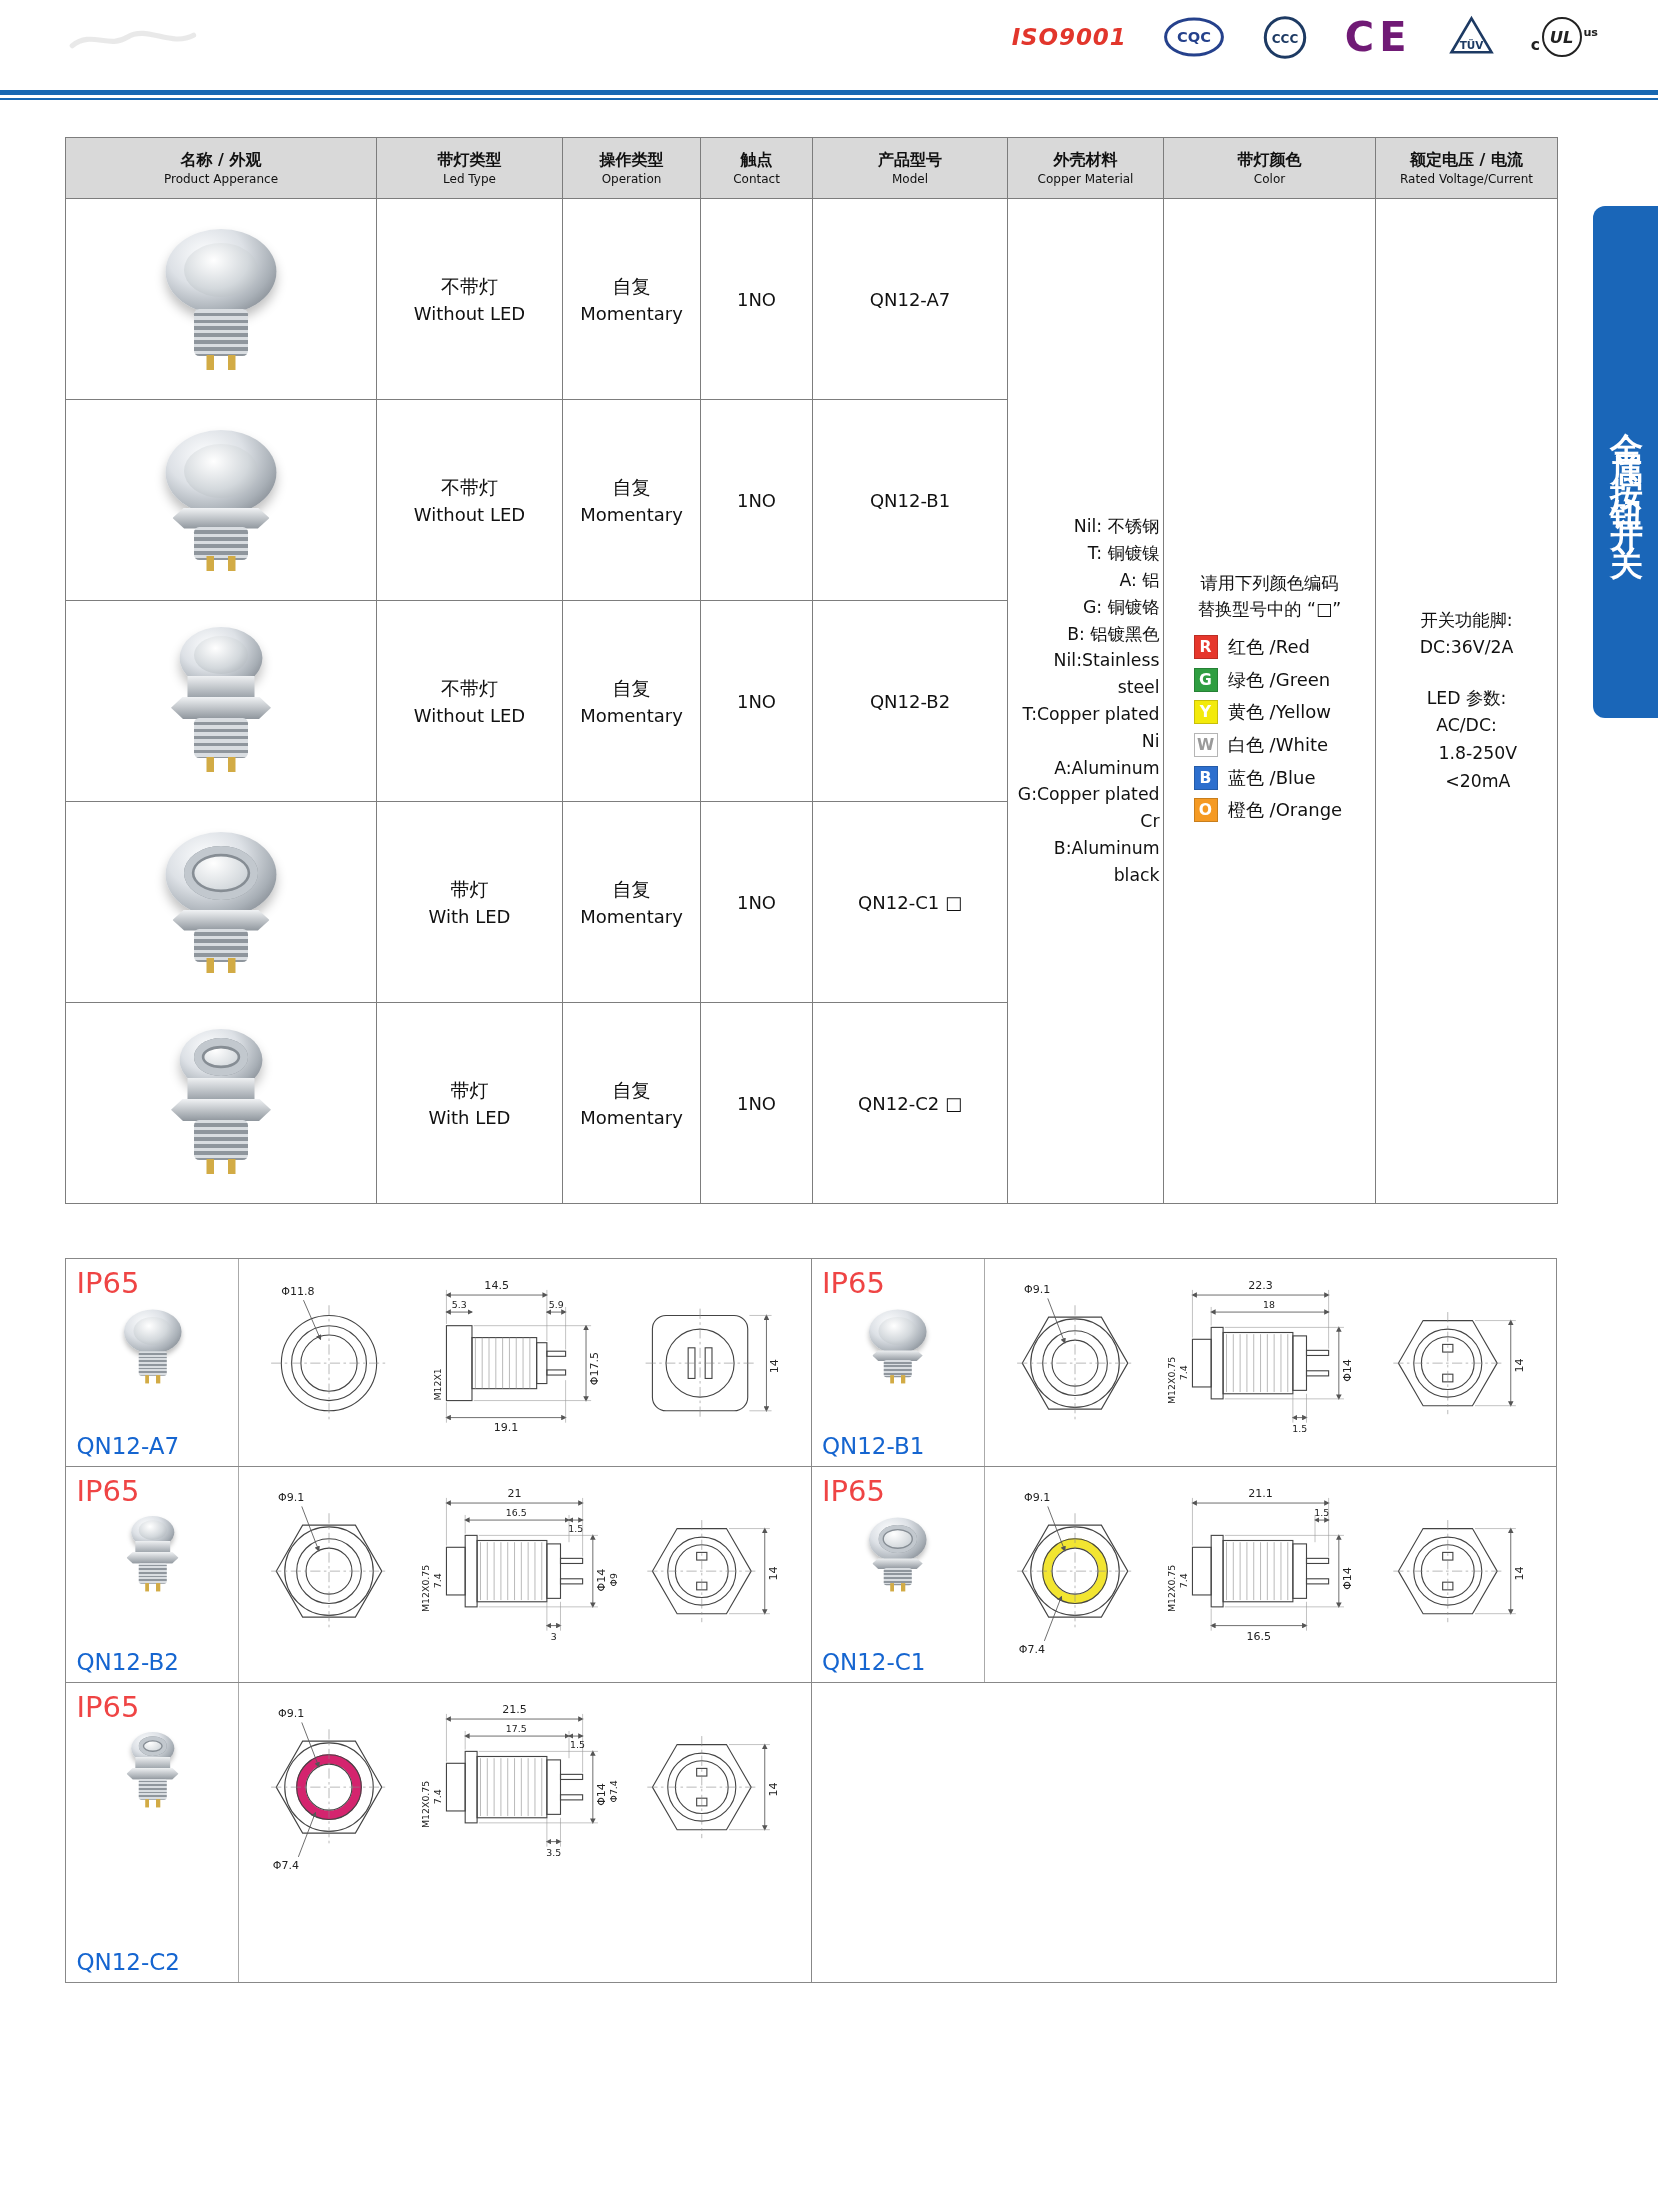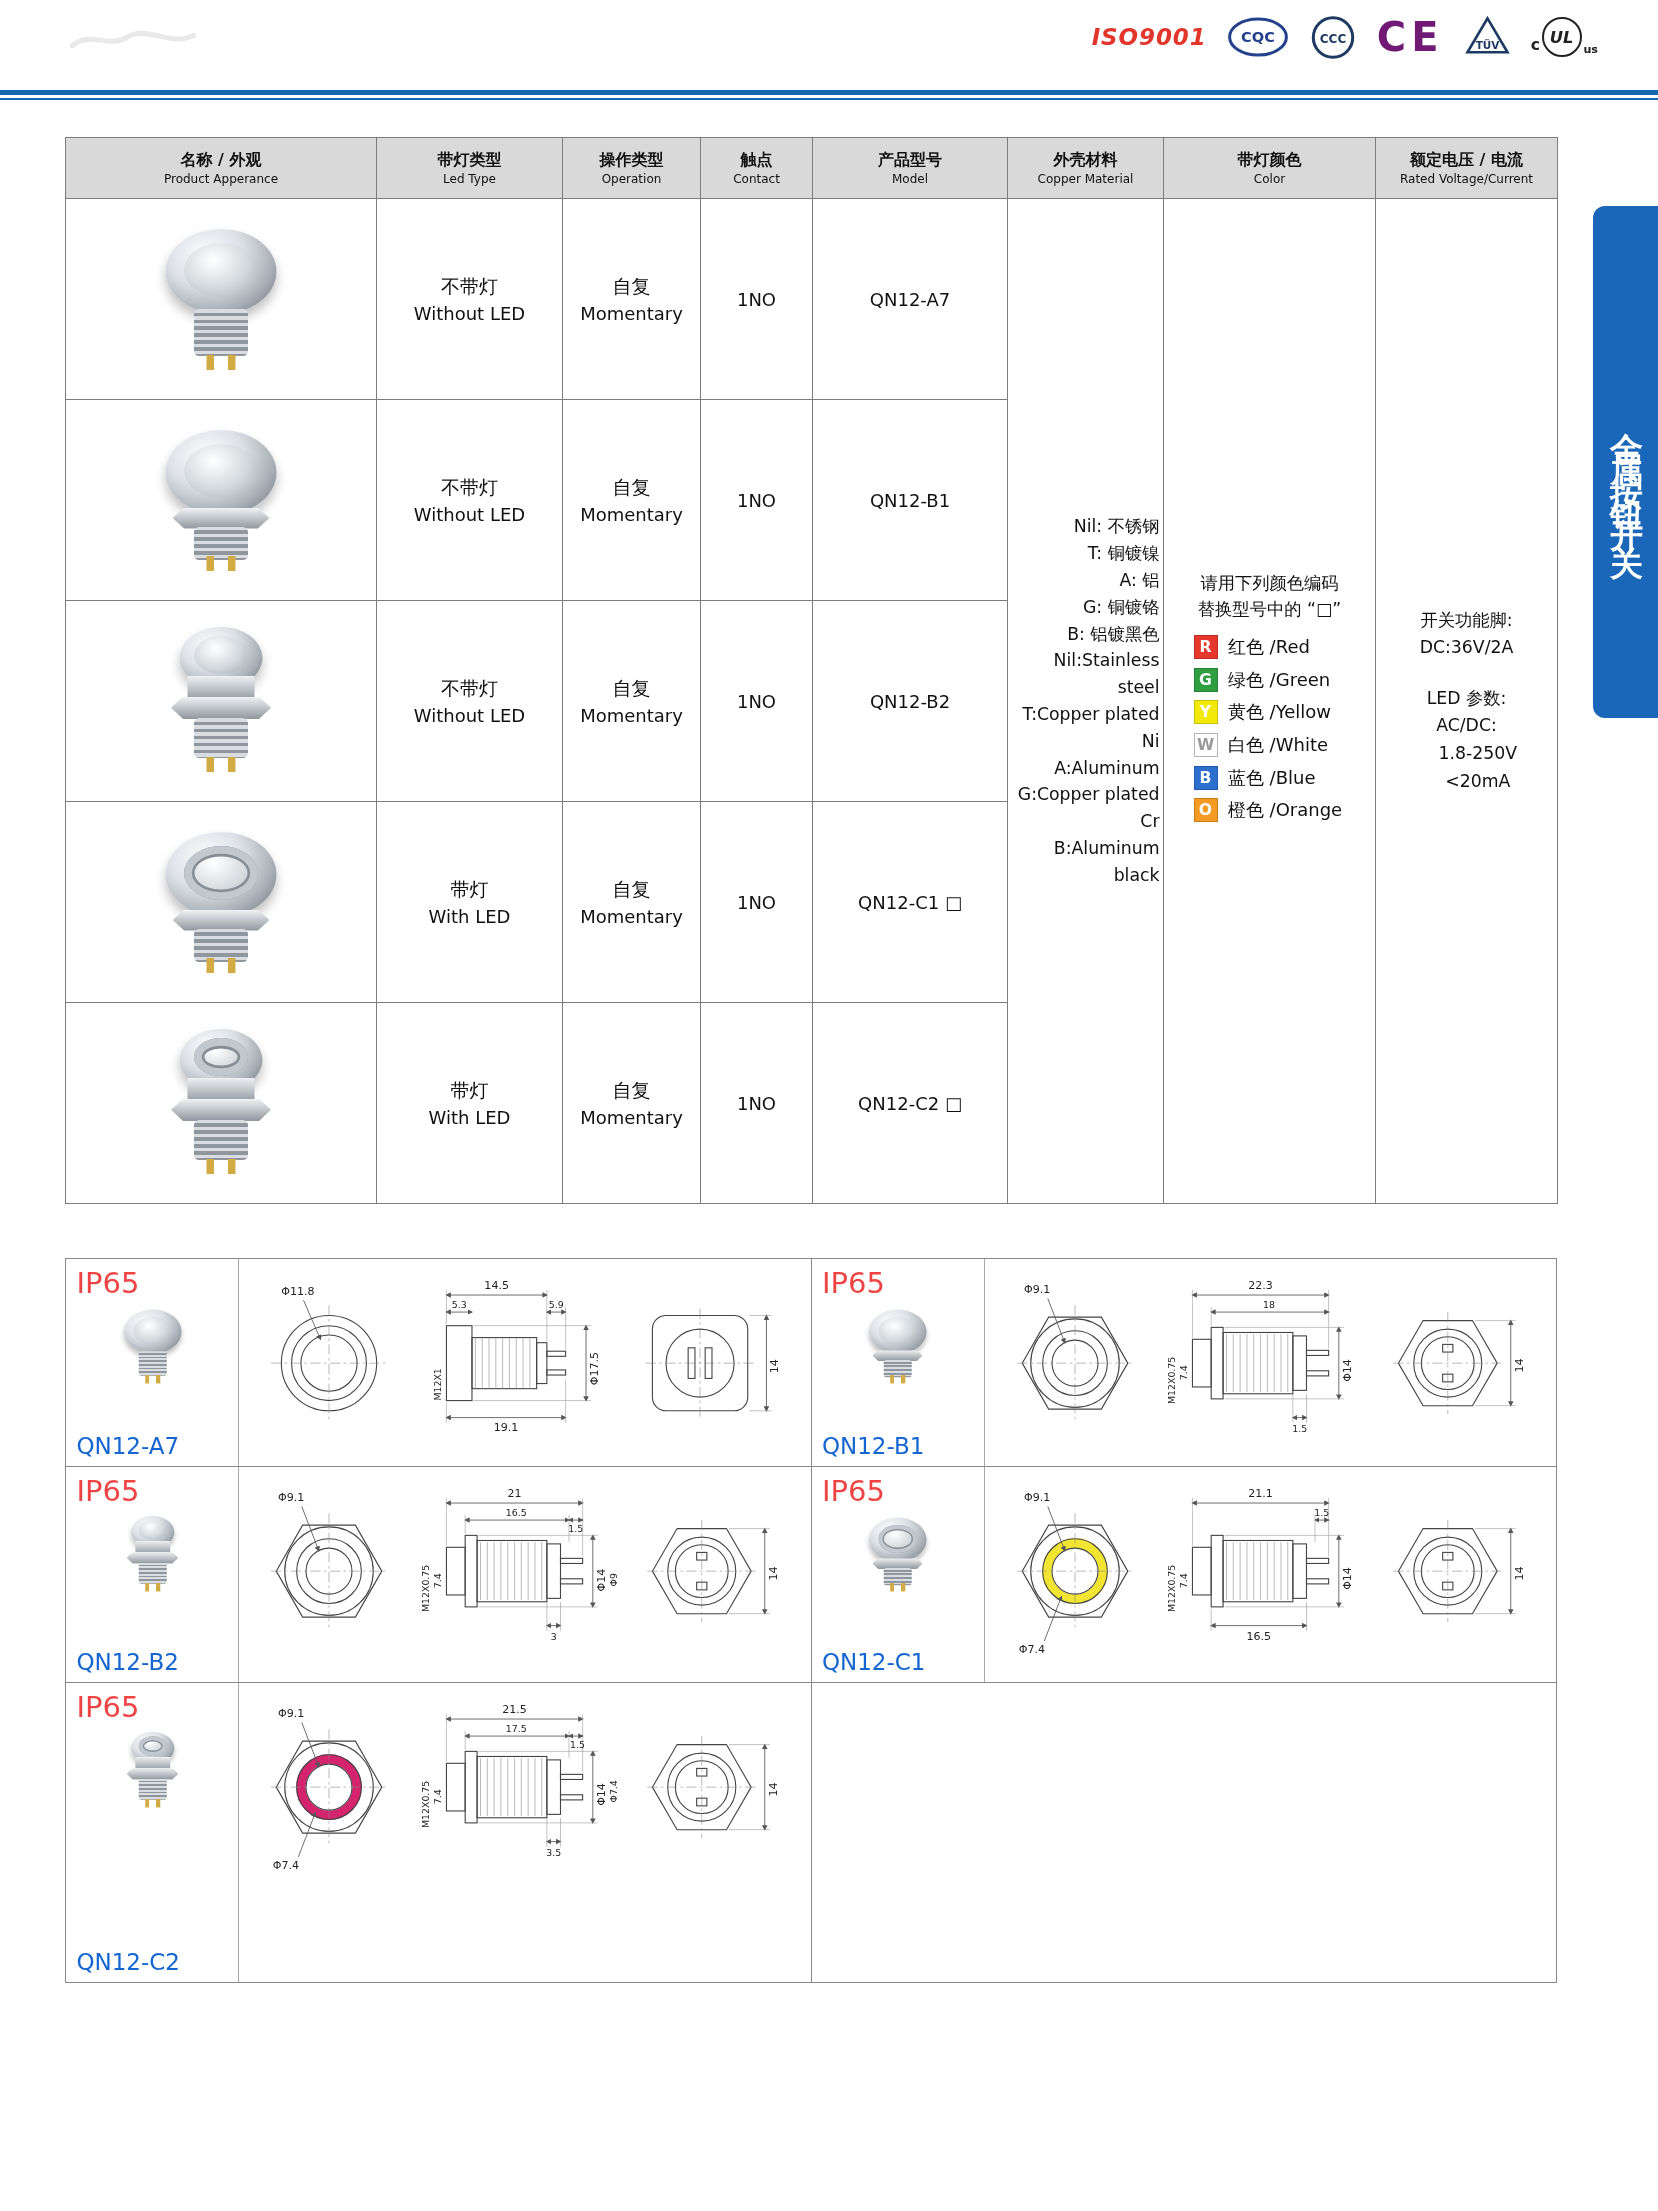"ISO9001" .badges { gap: 20px -> 36px }
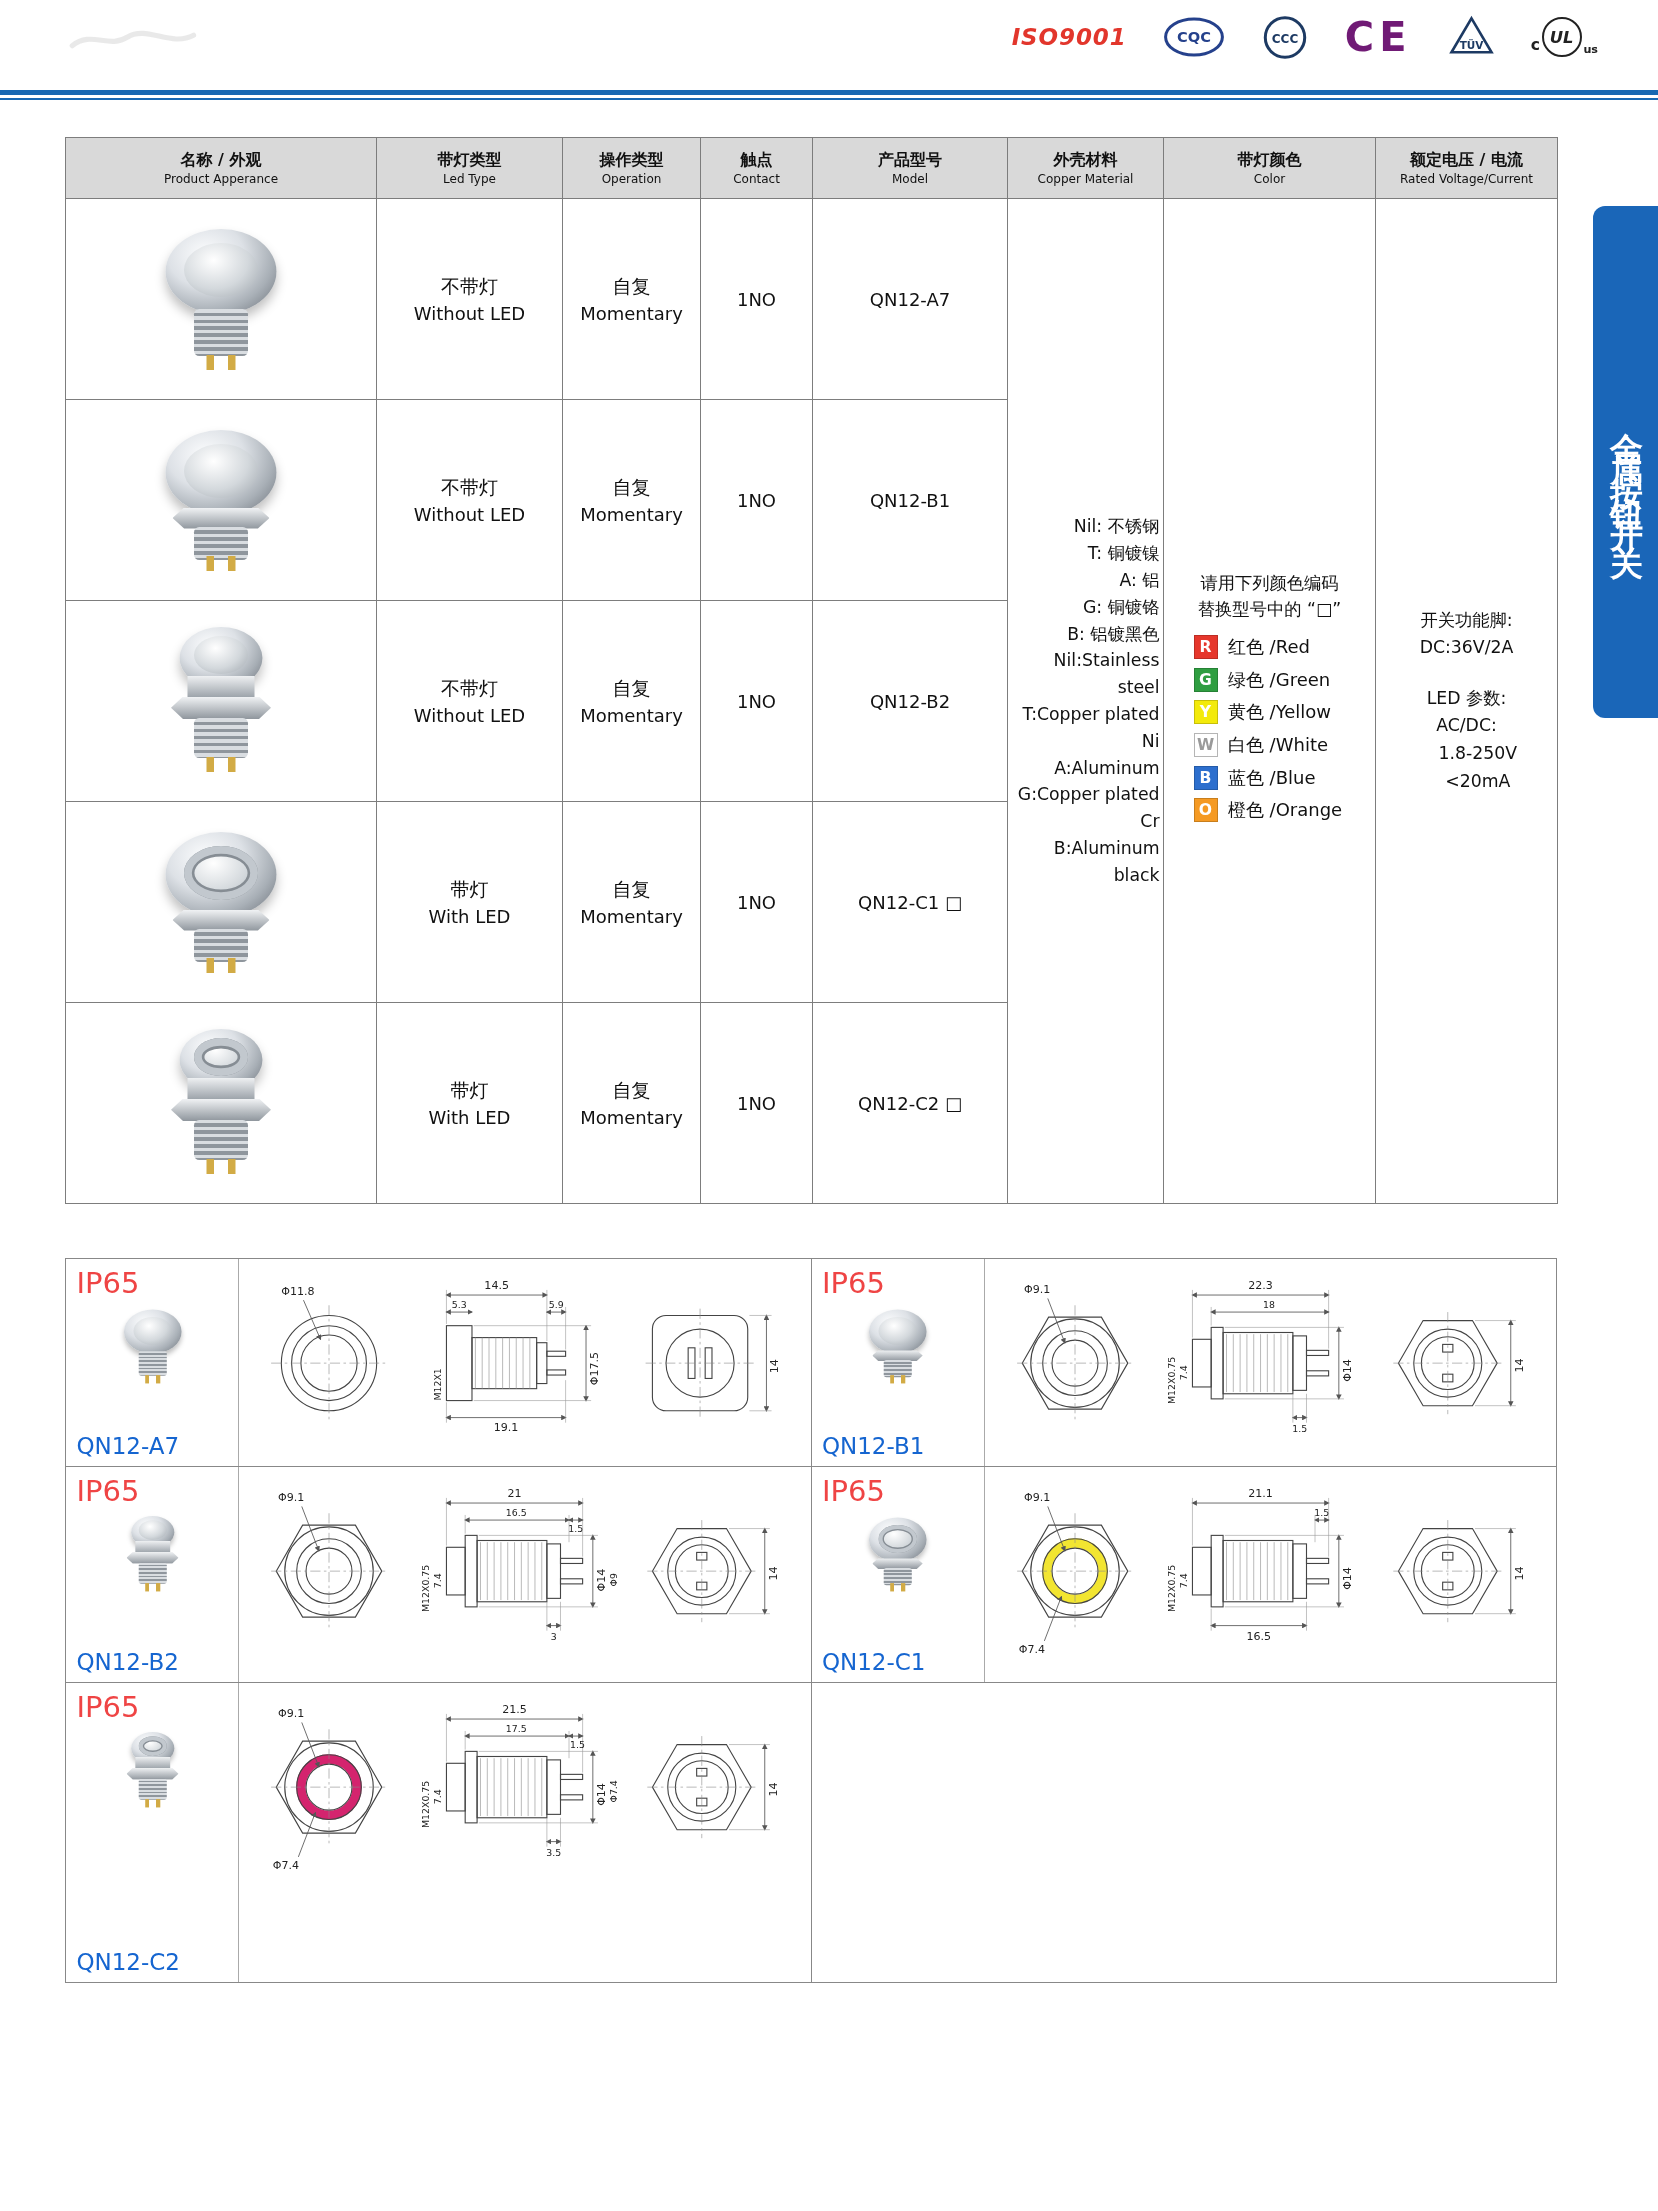"us" .b-ul .suf { margin-bottom: 1px -> 18px }
